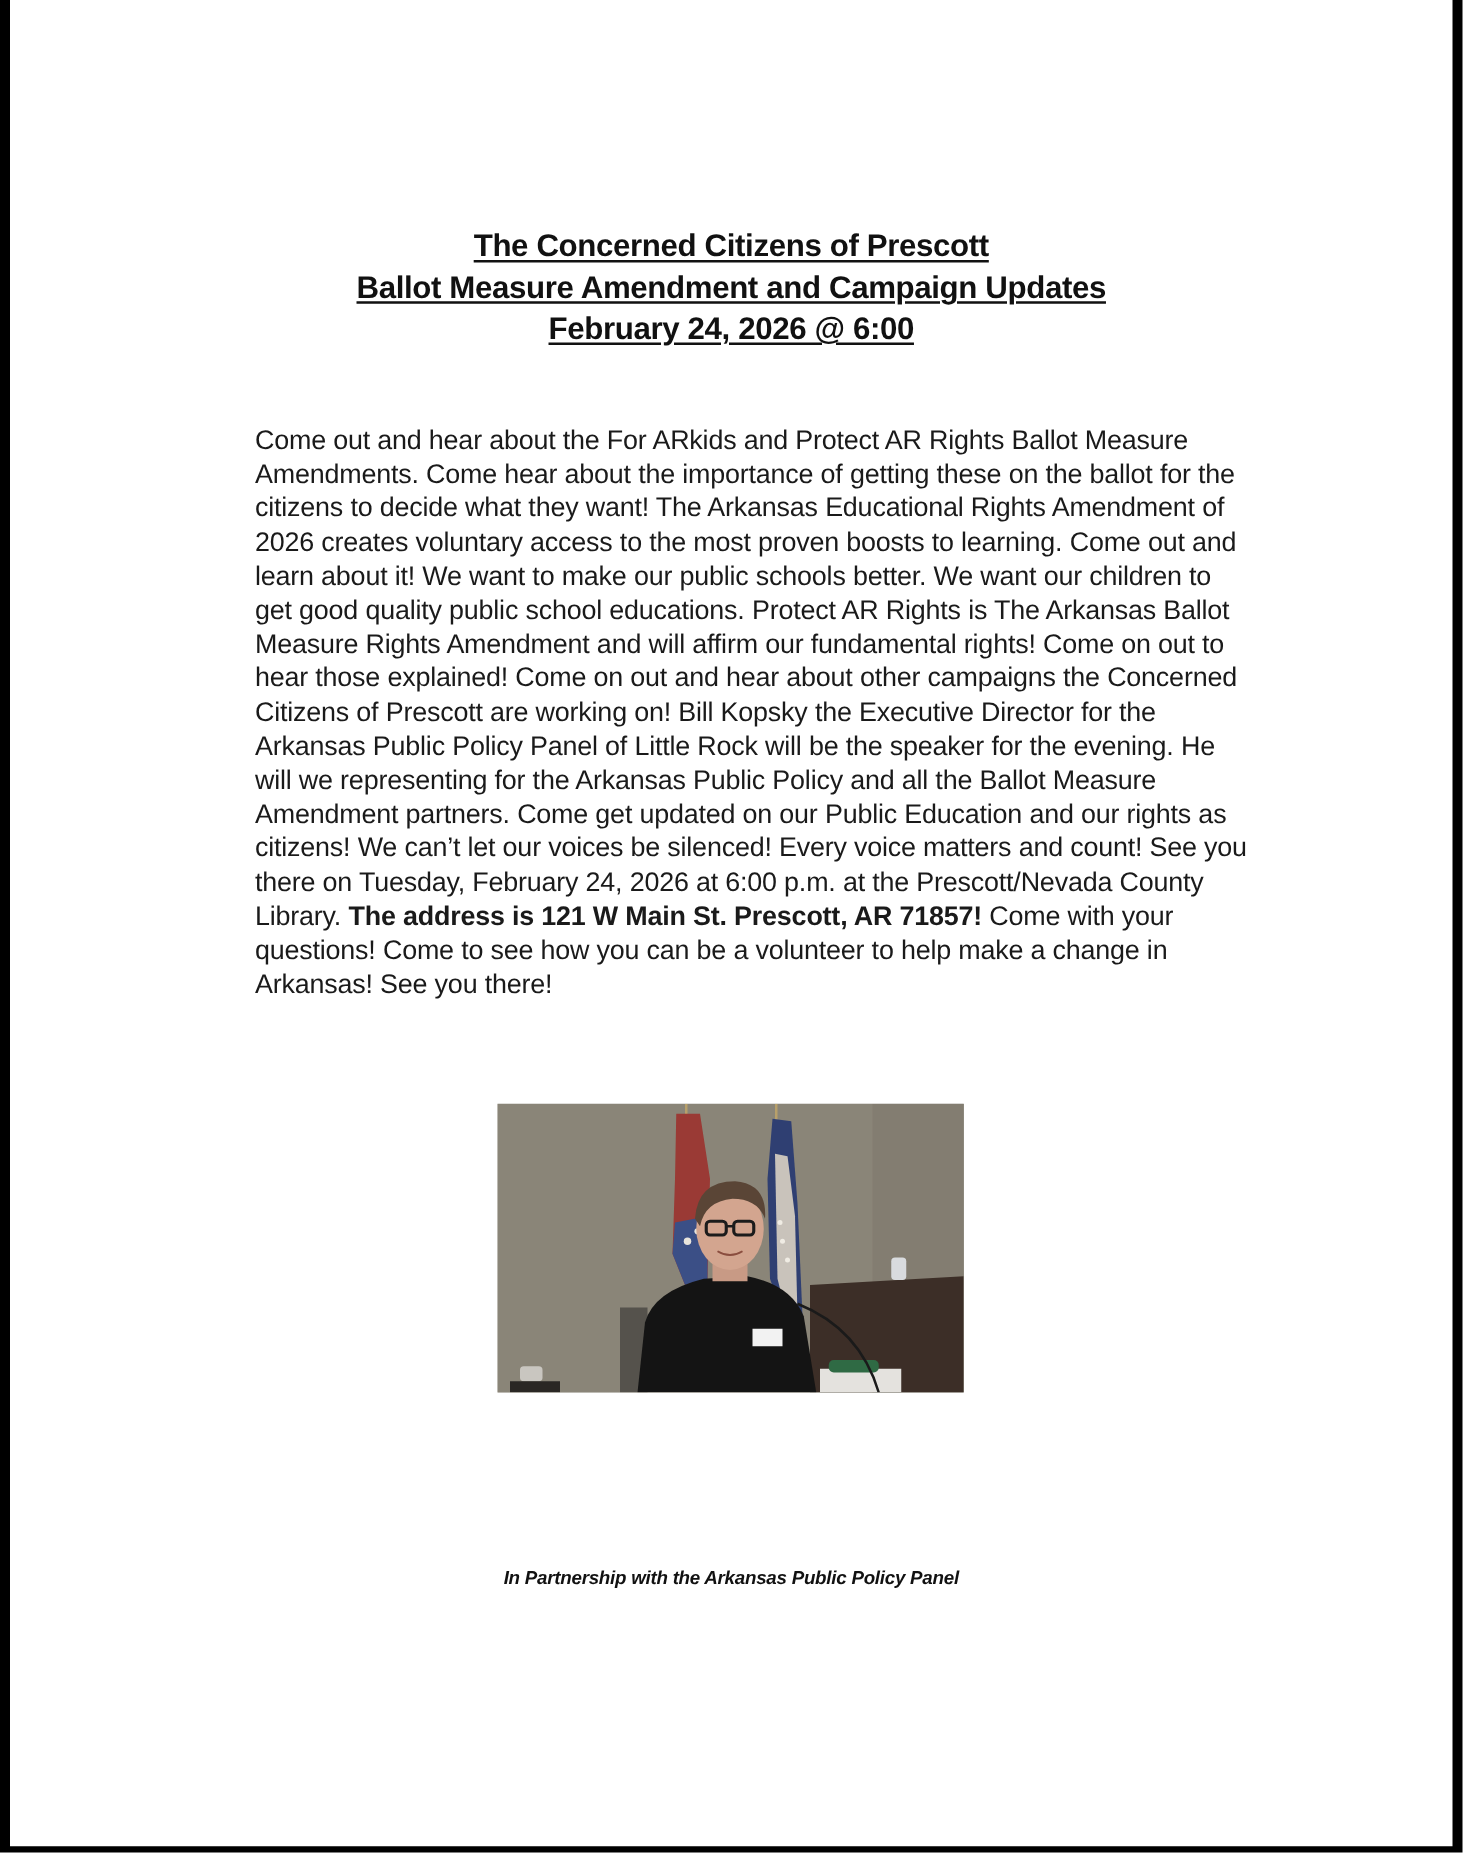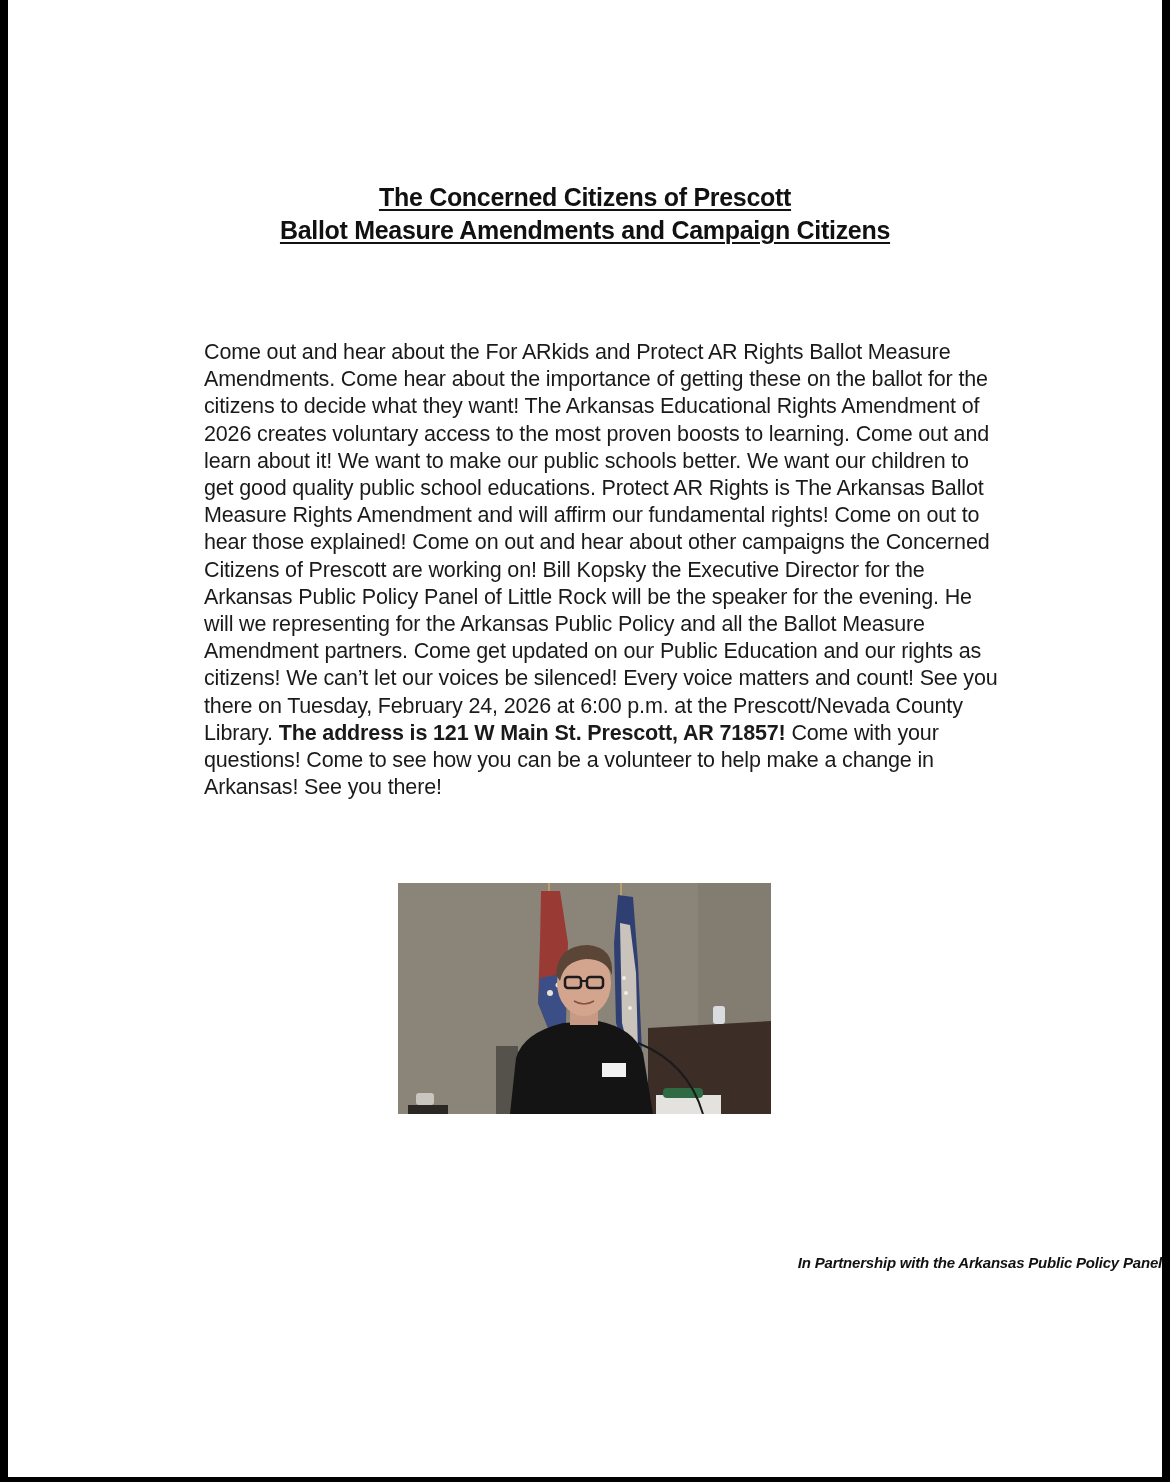"Ballot Measure Amendments and Campaign" div { text: Amendments and Campaign Citizens -> Amendment and Campaign Updates }
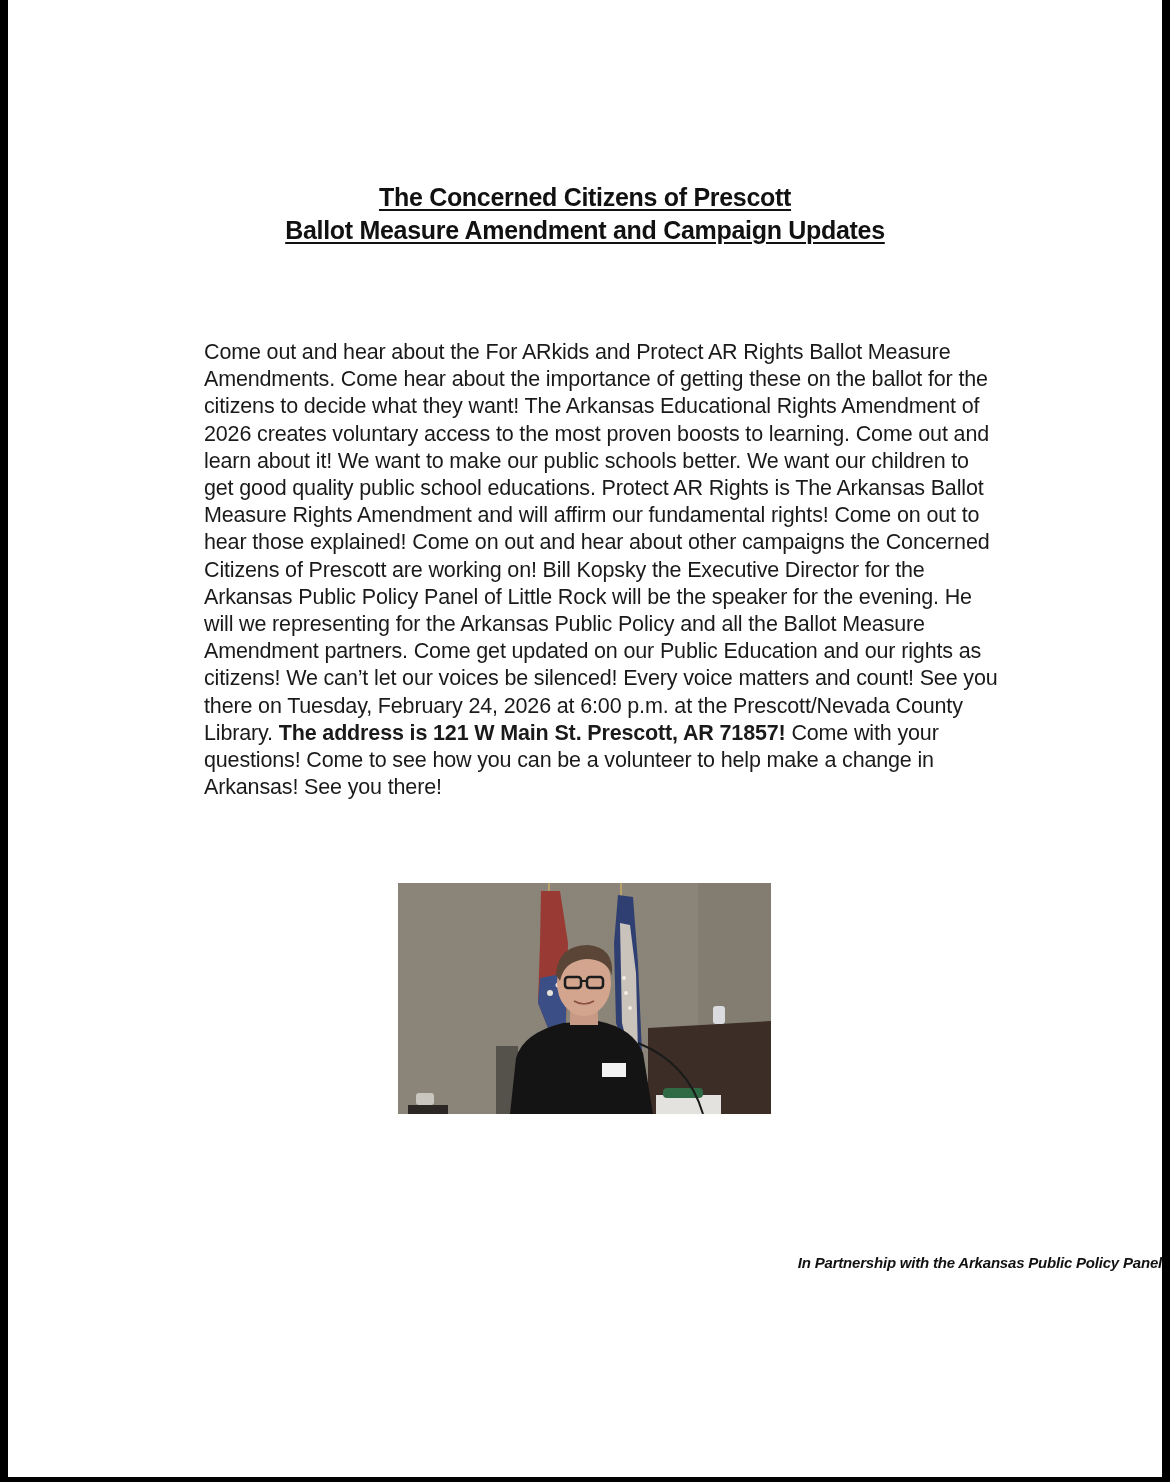"February 24, 2026 @ 6:00" div { html: none -> <div>February 24, 2026 @ 6:00</div> }
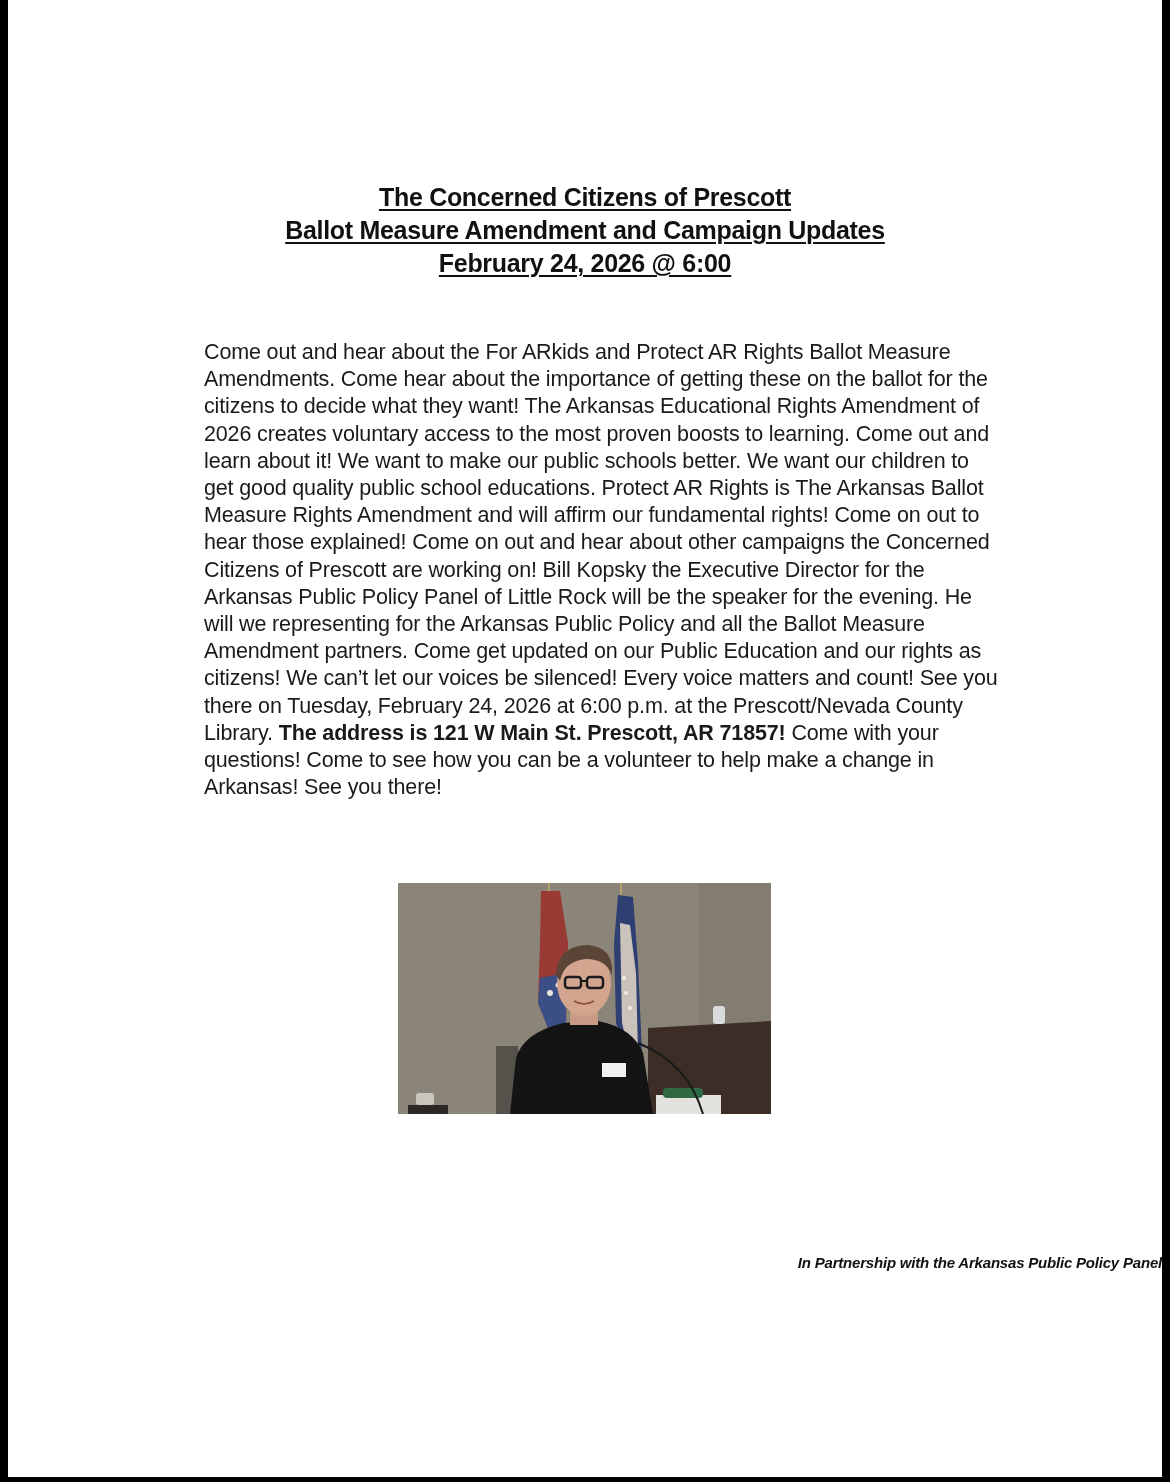"In Partnership with the Arkansas" .footer { text-align: right -> center }
